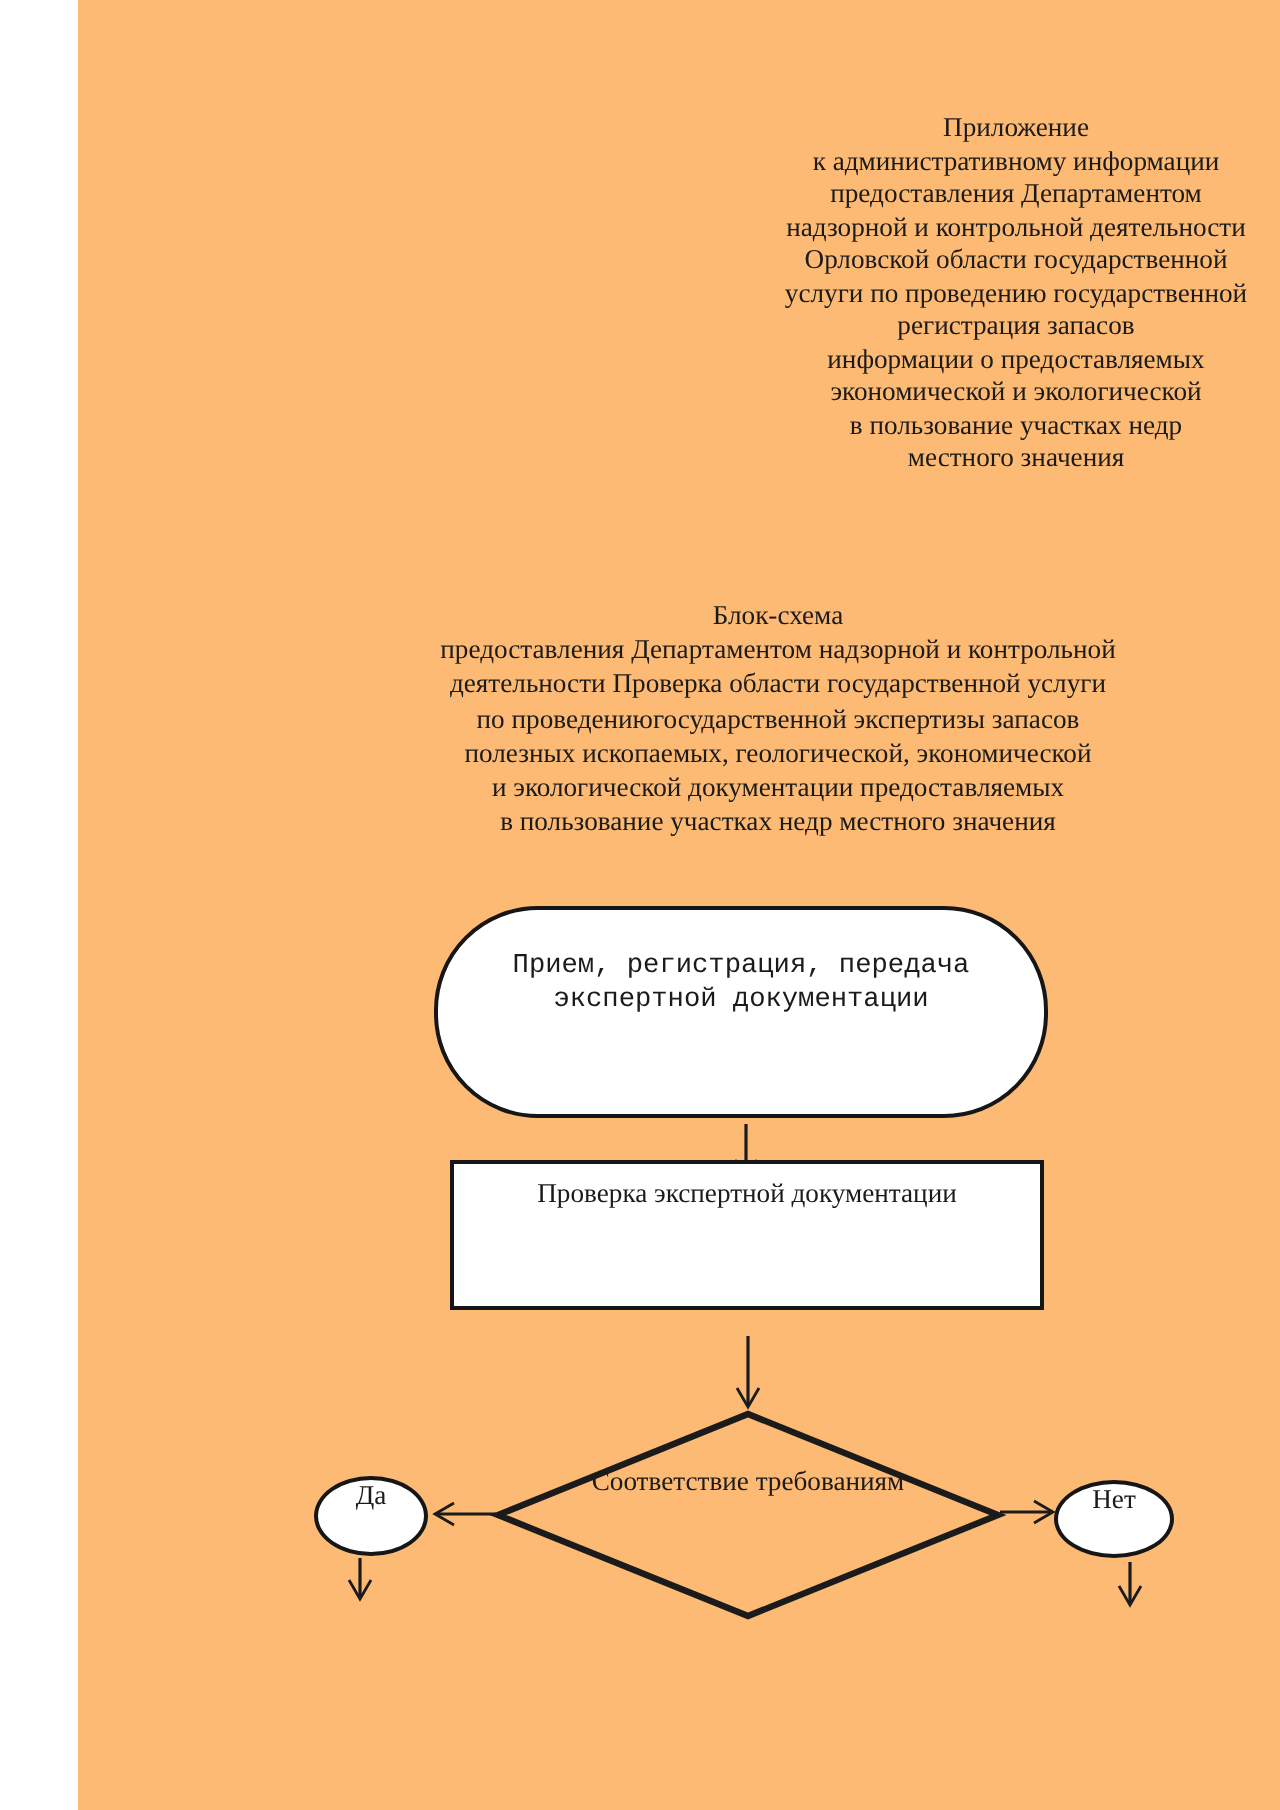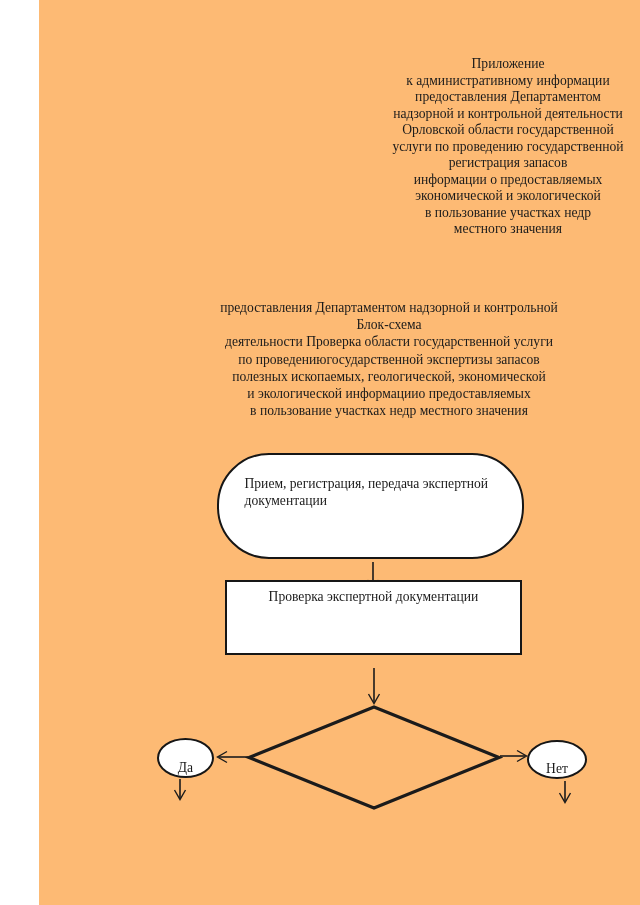"предоставления Департаментом надзорной и" div { order: before "Блок-схема" -> after "Блок-схема" }
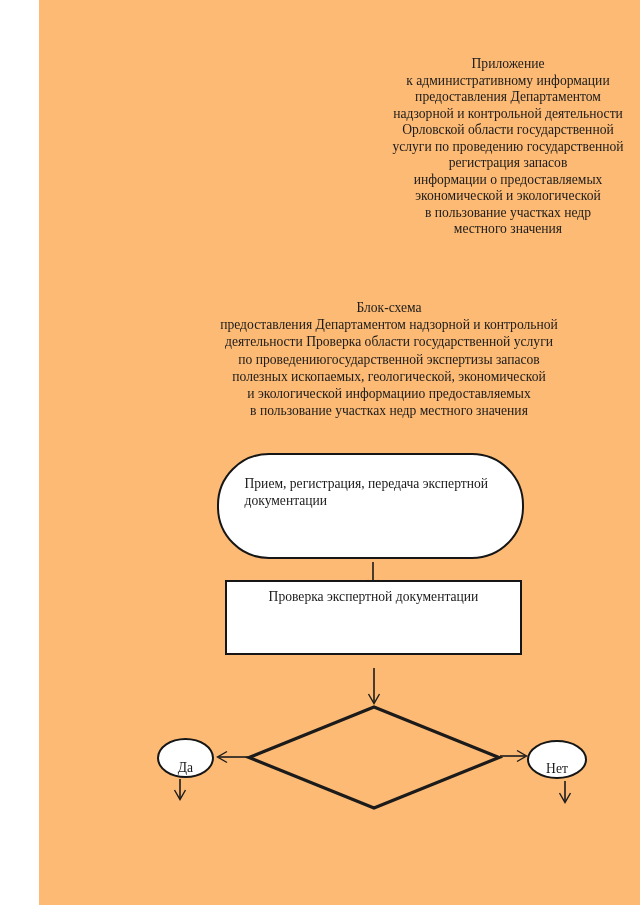"и экологической информациио" div { text: информациио -> документации }
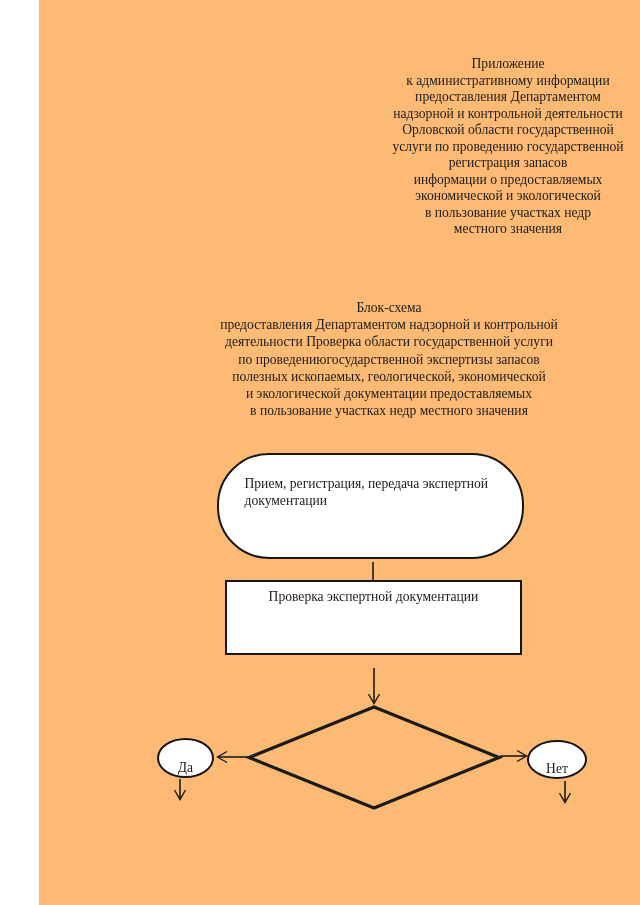"Прием, регистрация, передача экспертной" .stadium .label { font-family: none -> Liberation Mono, monospace; text-align: left -> center }
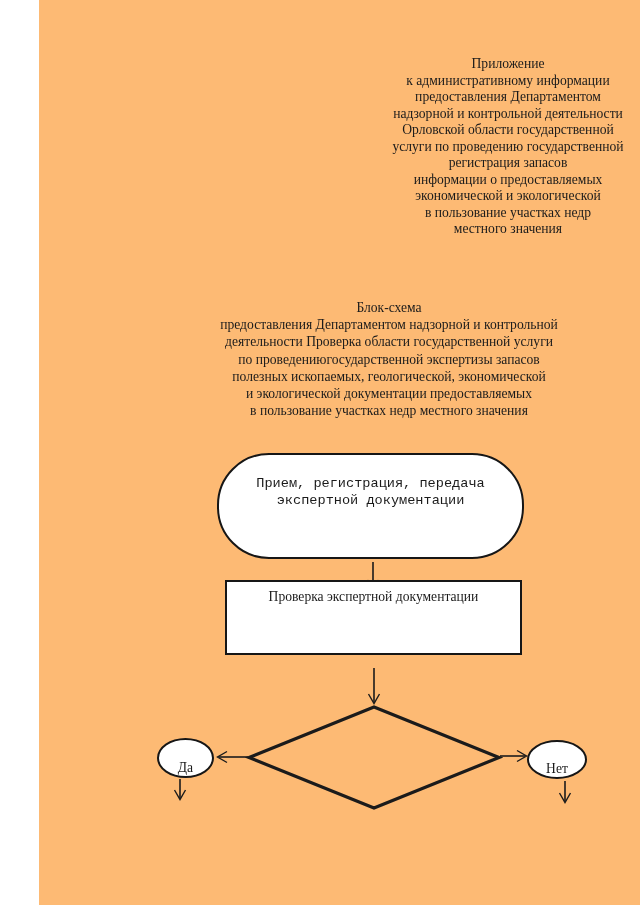"Да" .ellipse { align-items: flex-end -> flex-start }
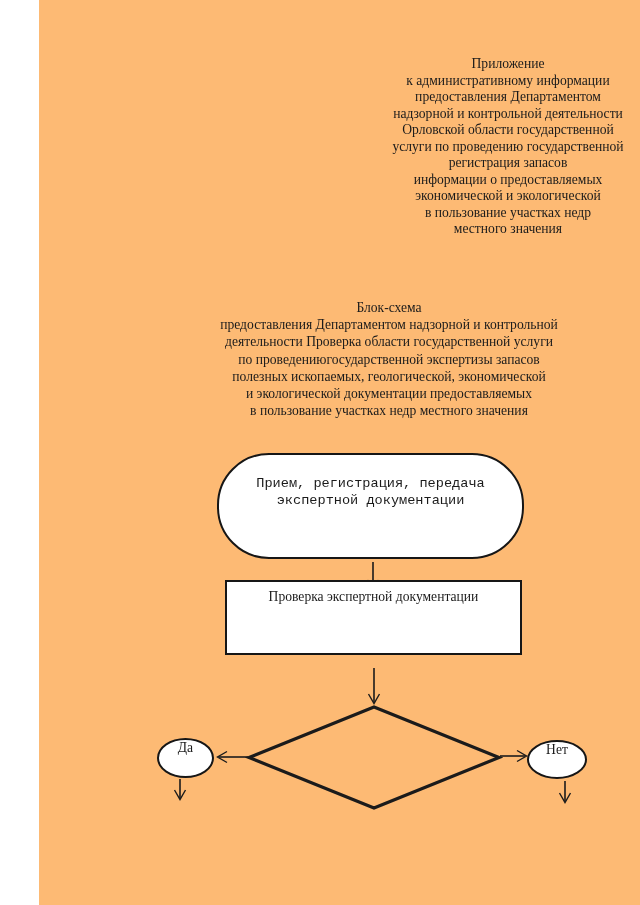"Соответствие требованиям" div.decision-label { html: none -> <div>Соответствие требованиям</div> }
